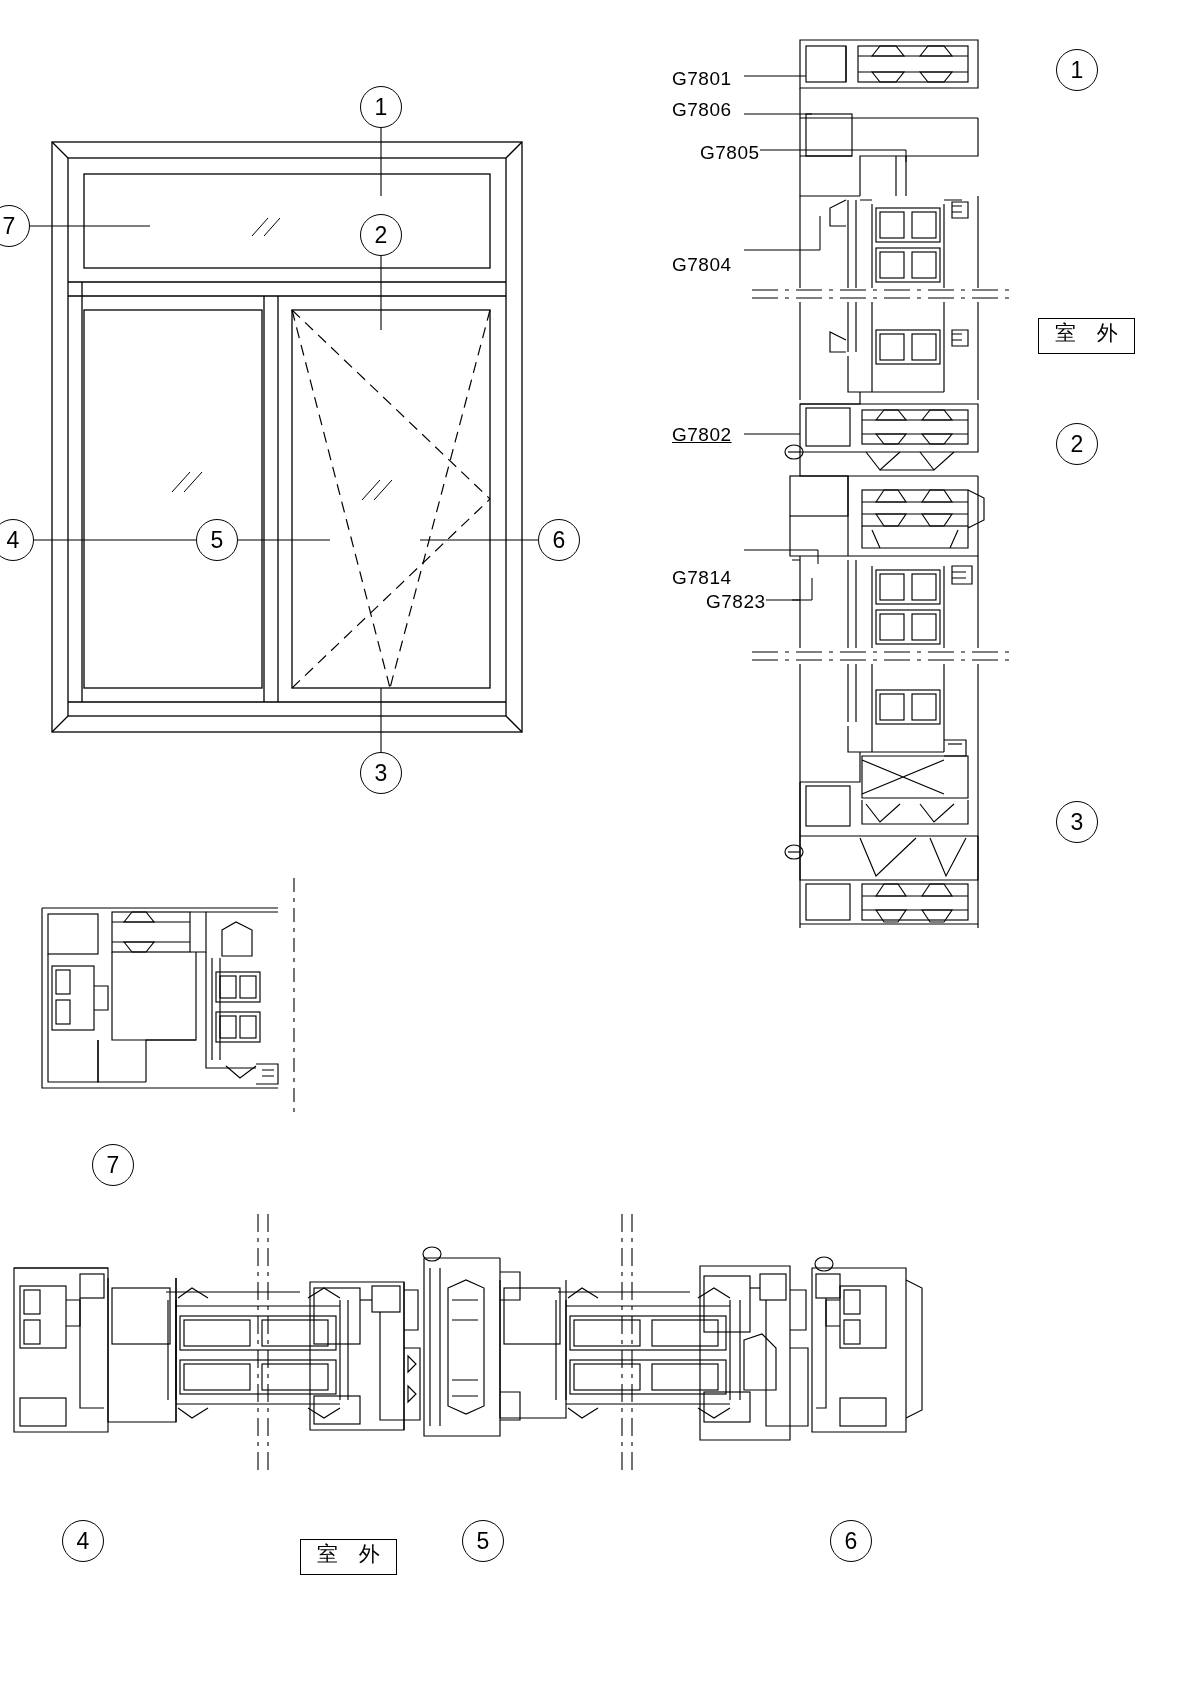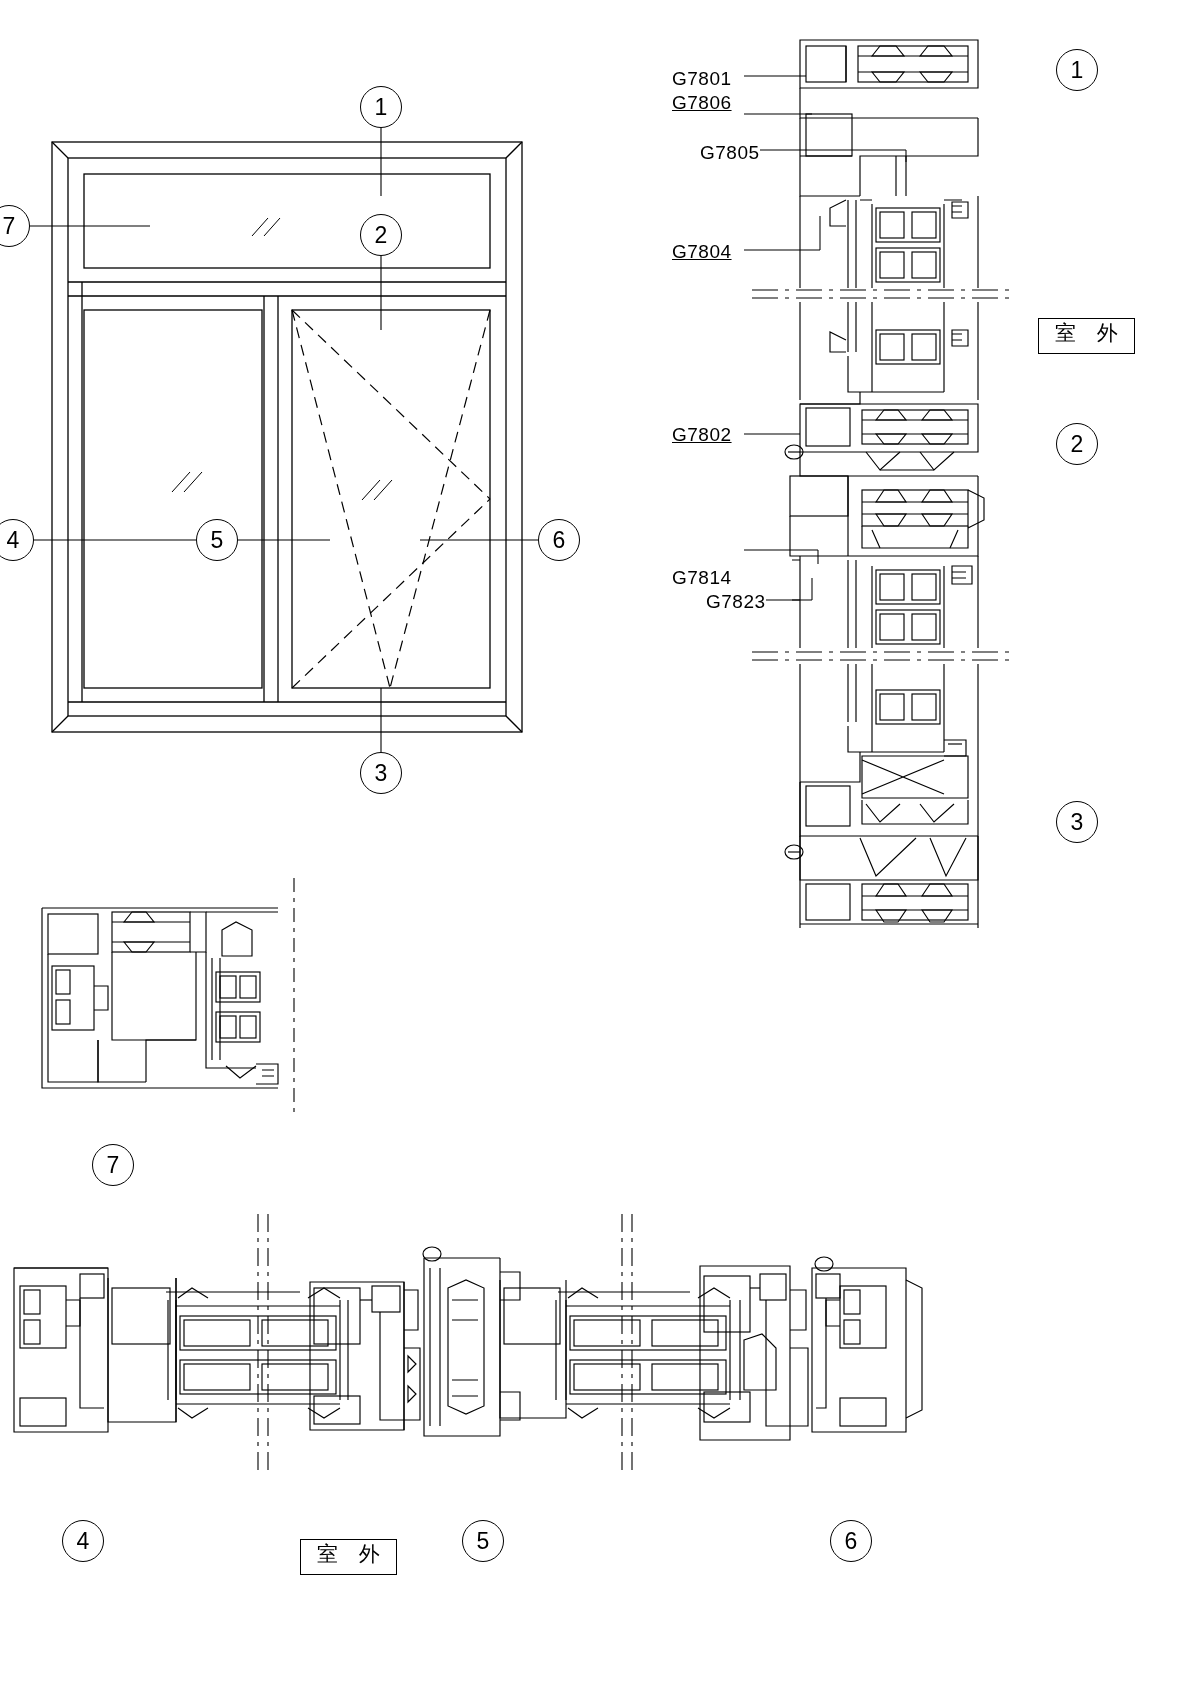"G7806" div.code-label { text-decoration: underline -> none; top: 92px -> 99px }
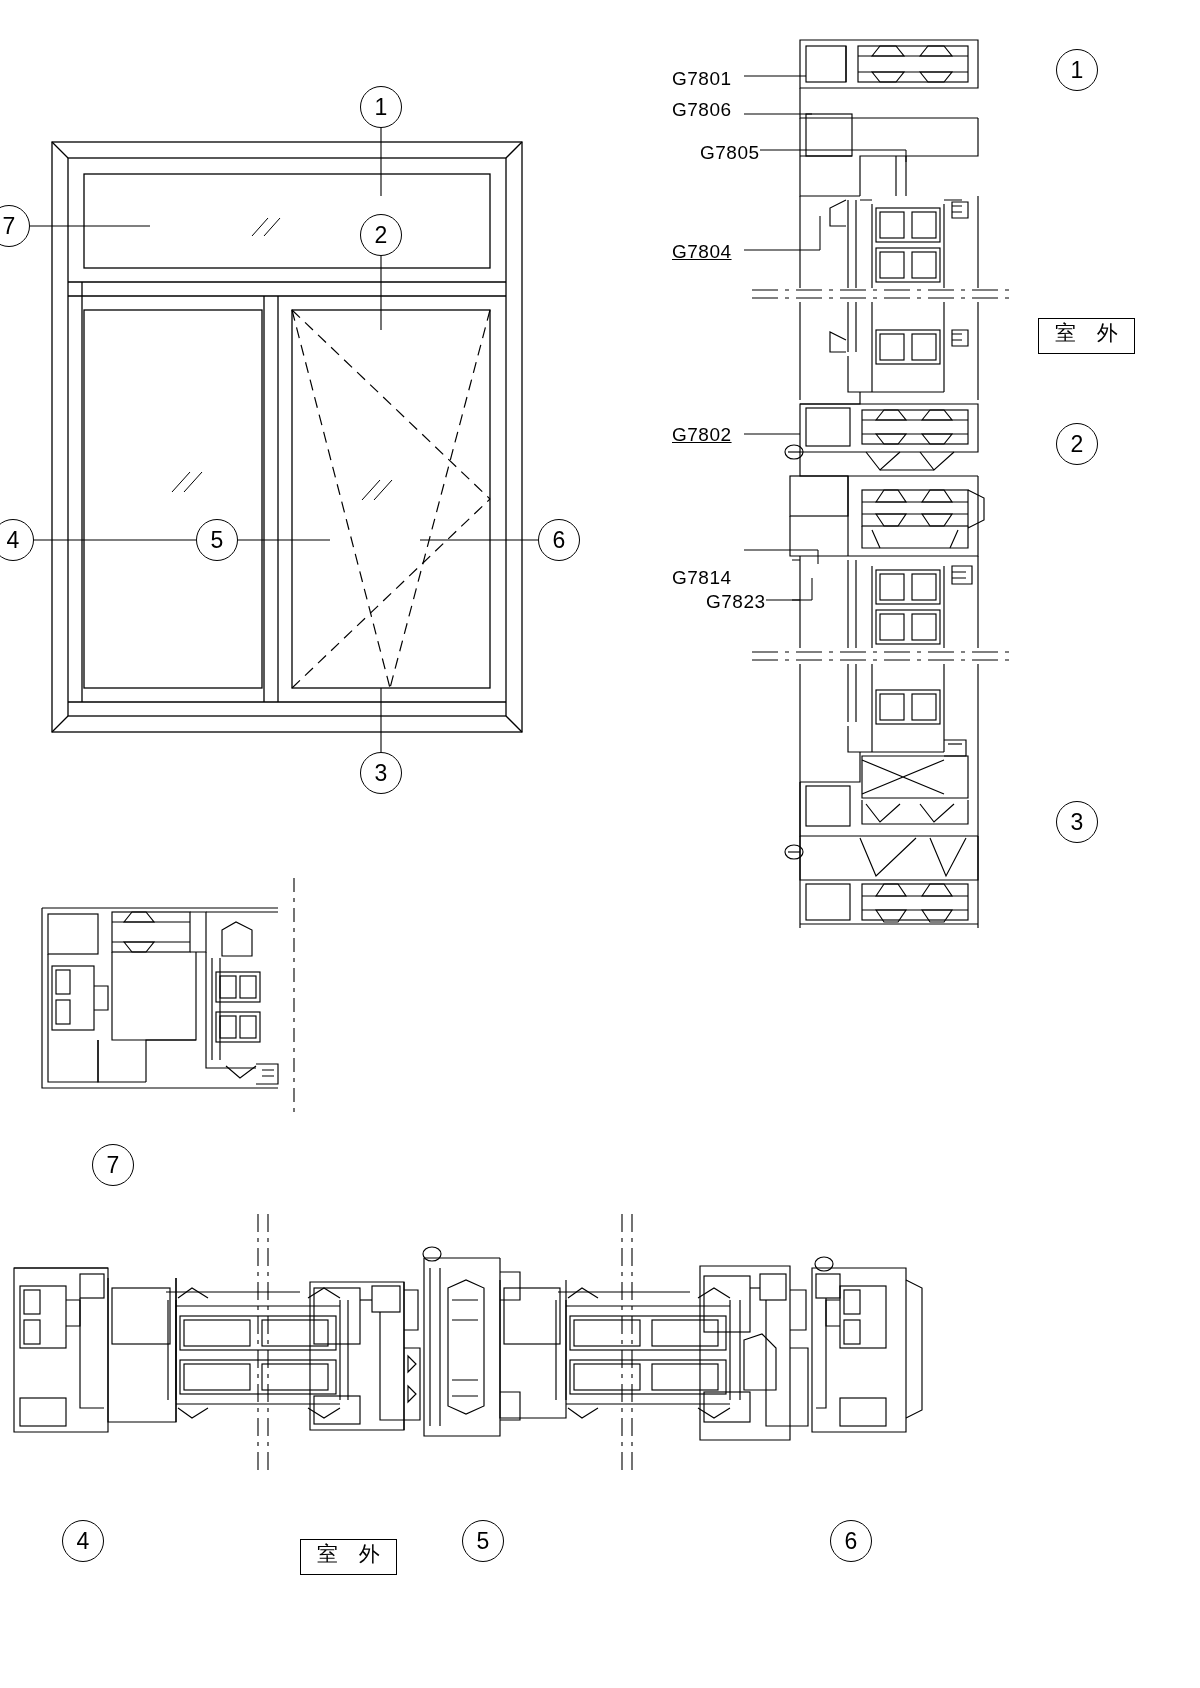"G7804" div.code-label { text-decoration: underline -> none; top: 241px -> 254px }
